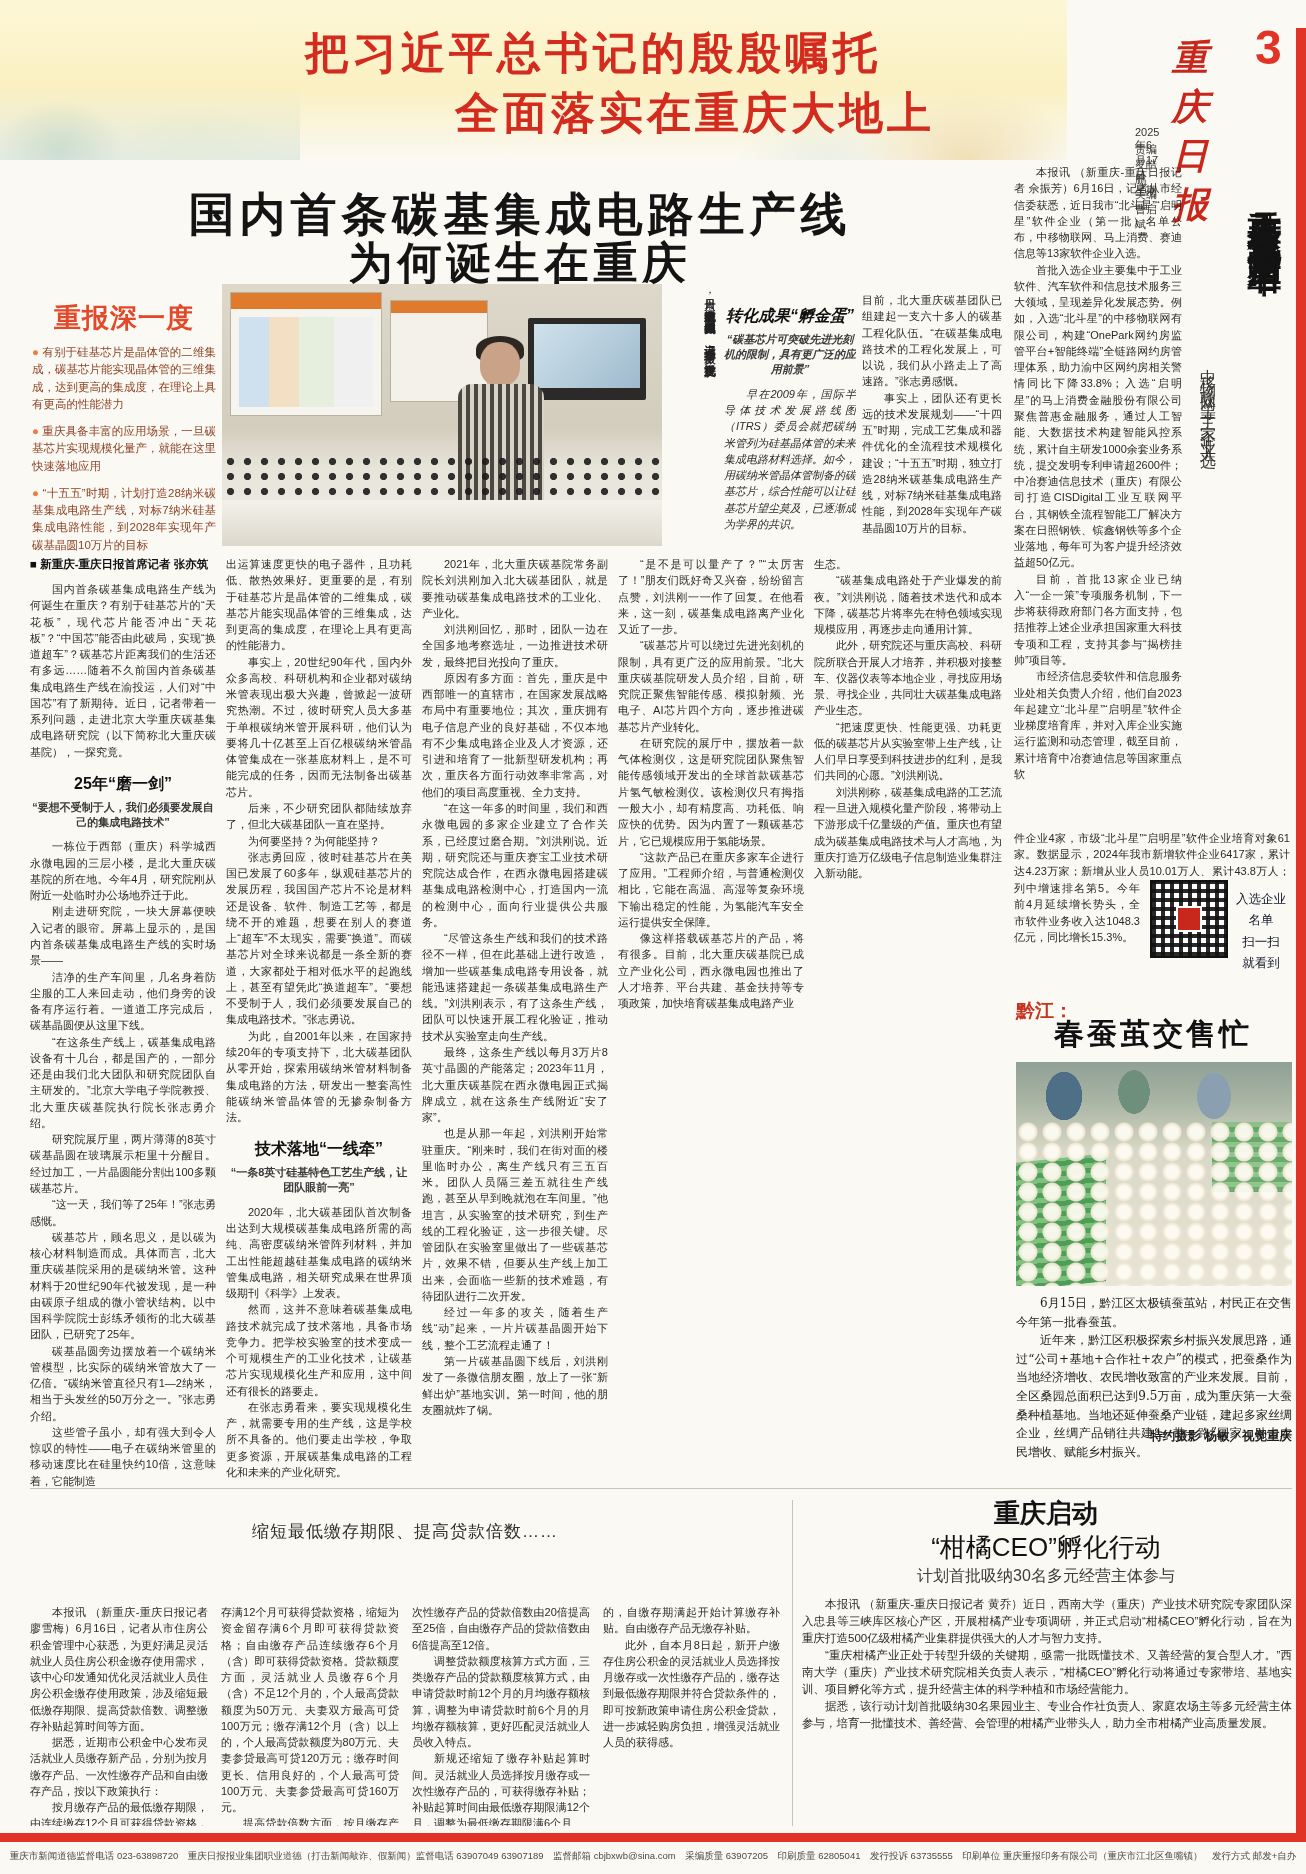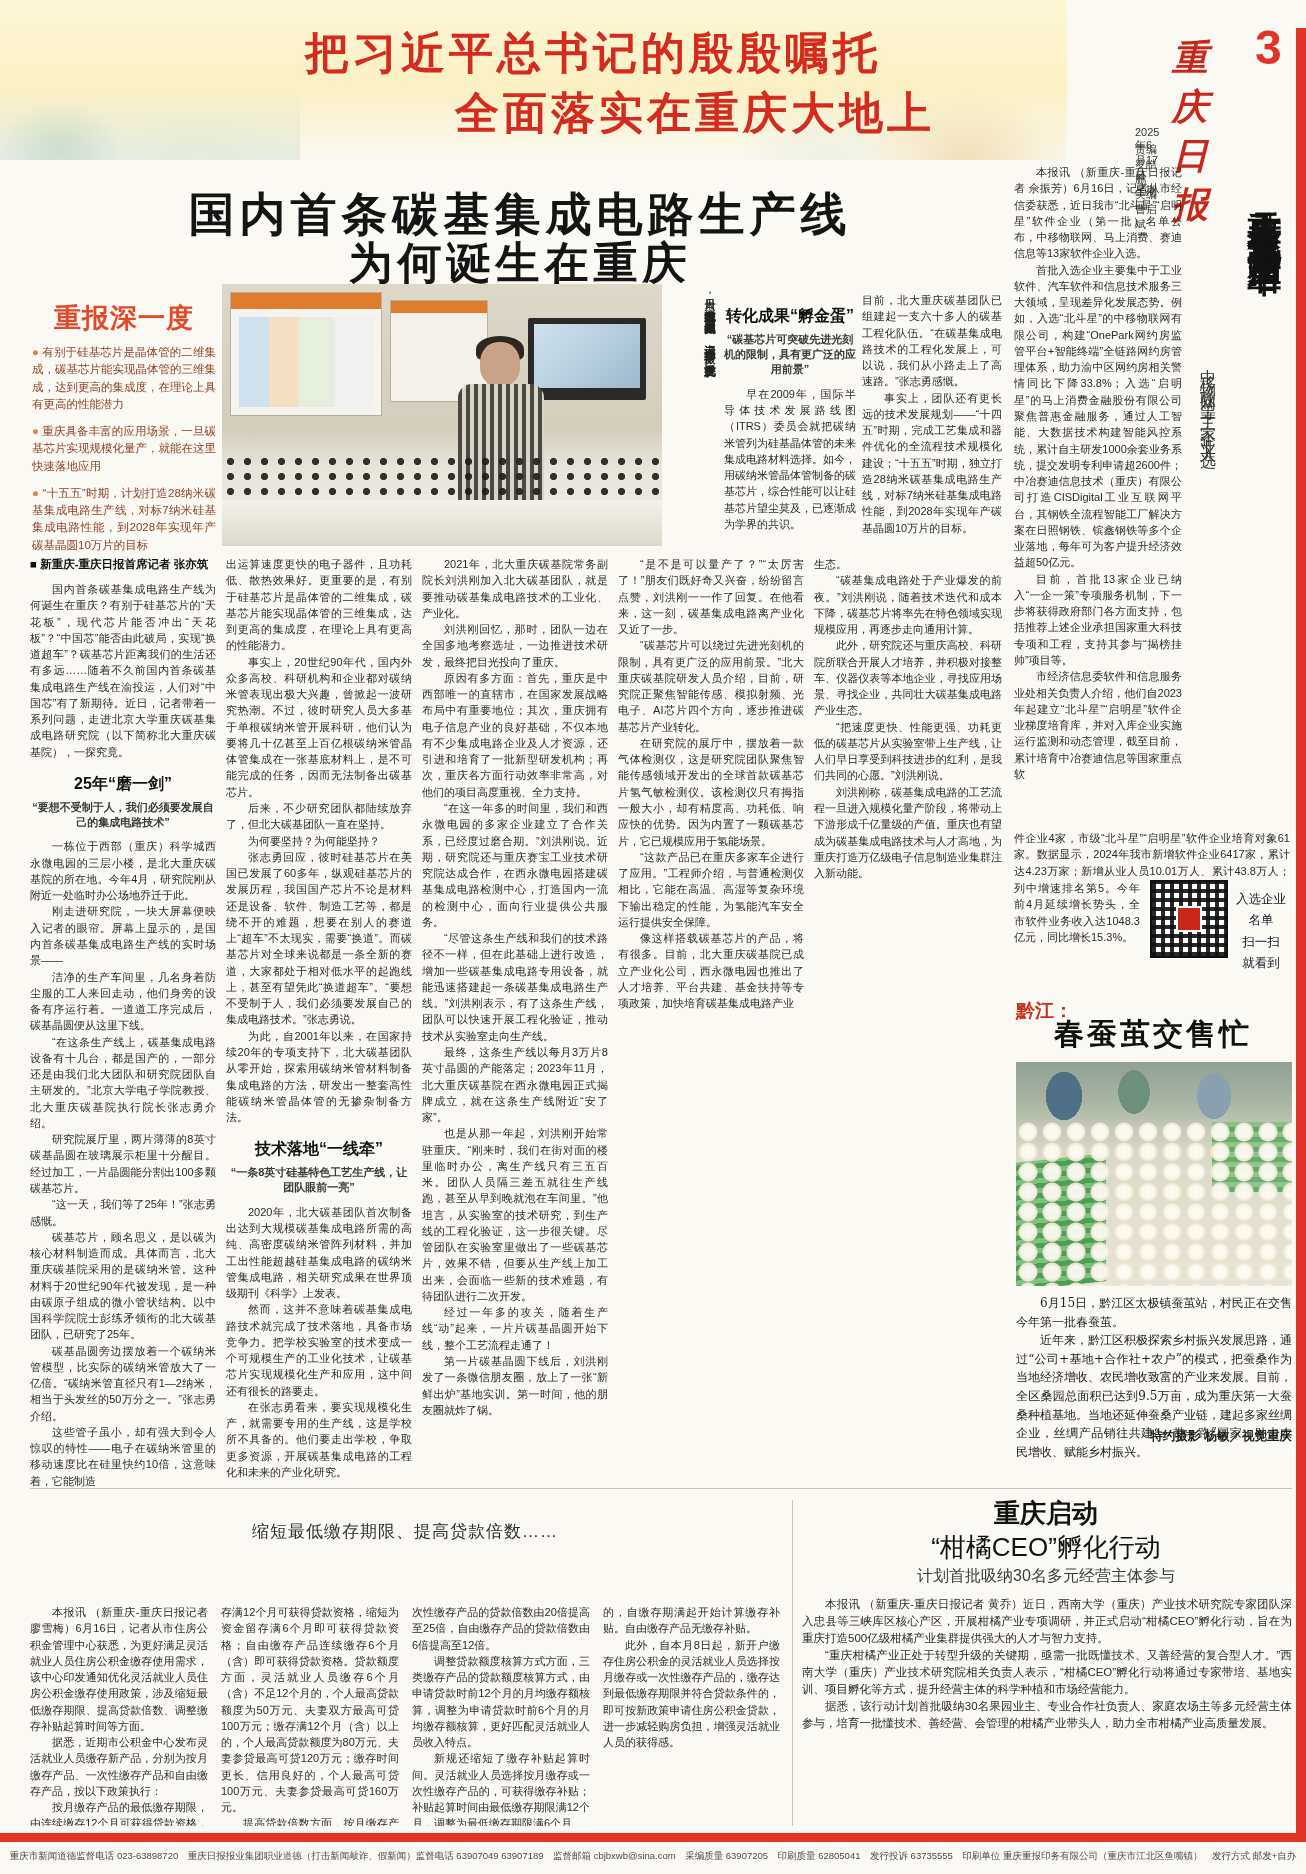"转化成果“孵金蛋”" .colA-pos { font-style: none -> italic }
